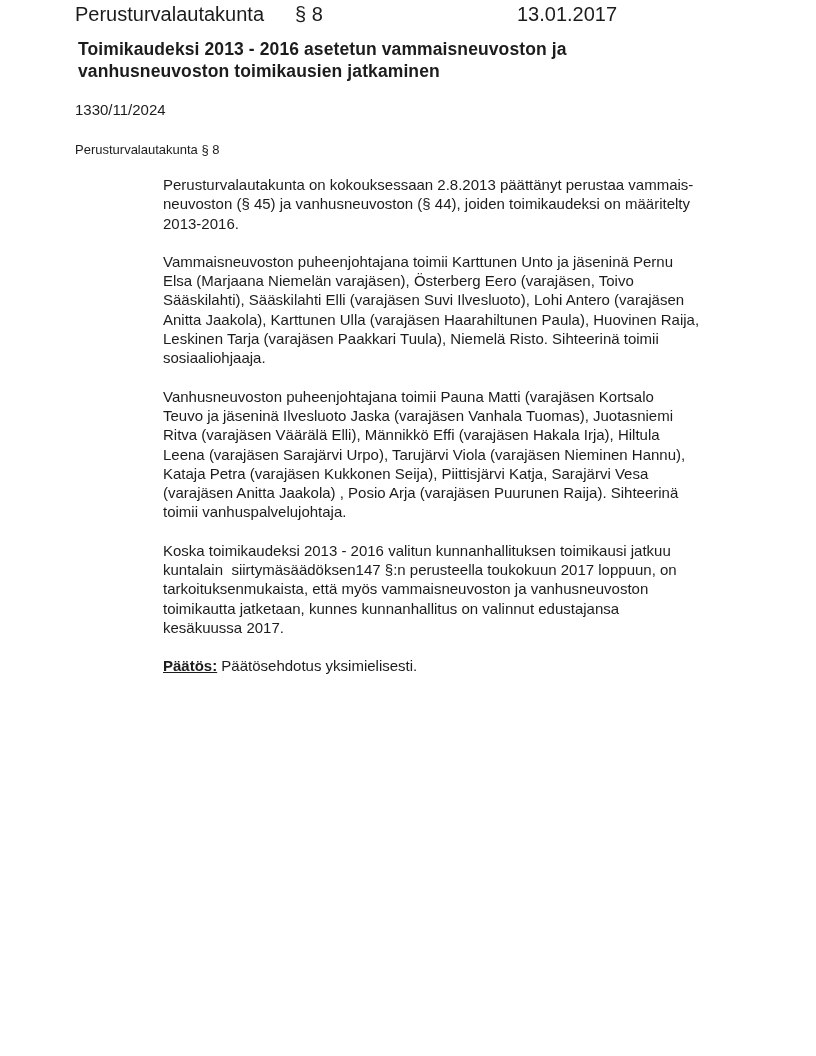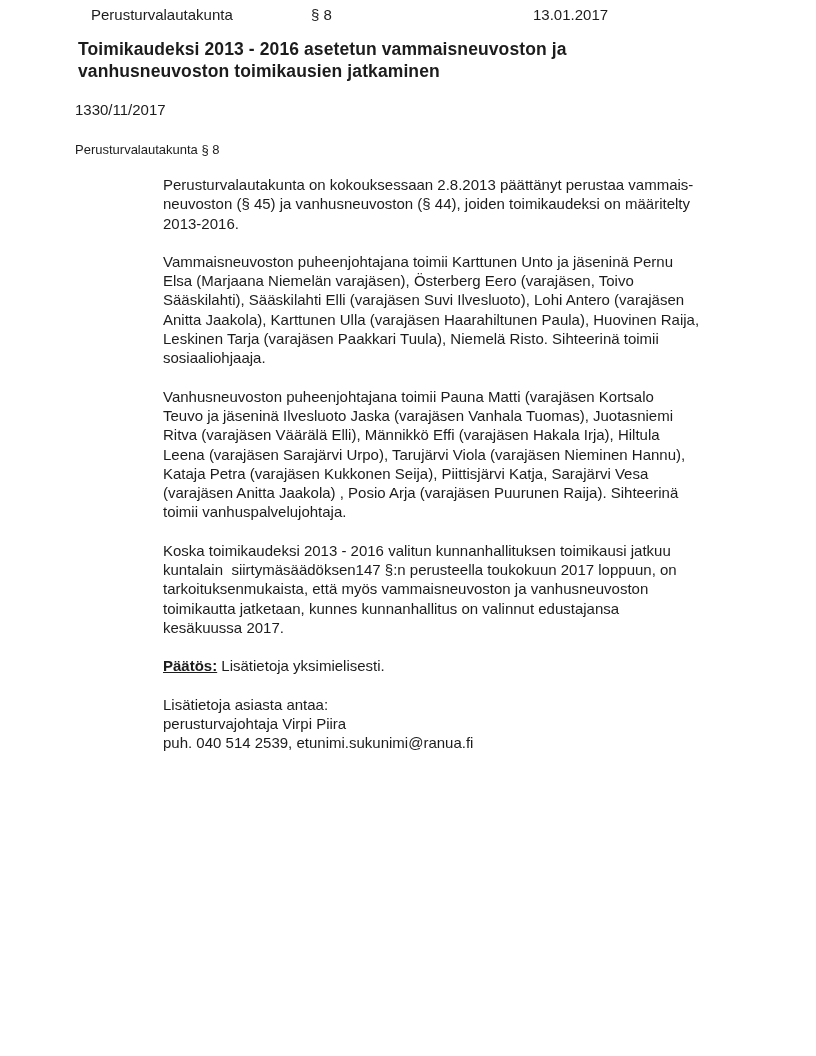"Perusturvalautakunta" .doc-header { font-size: 15px -> 20px; margin-left: 16px -> none }
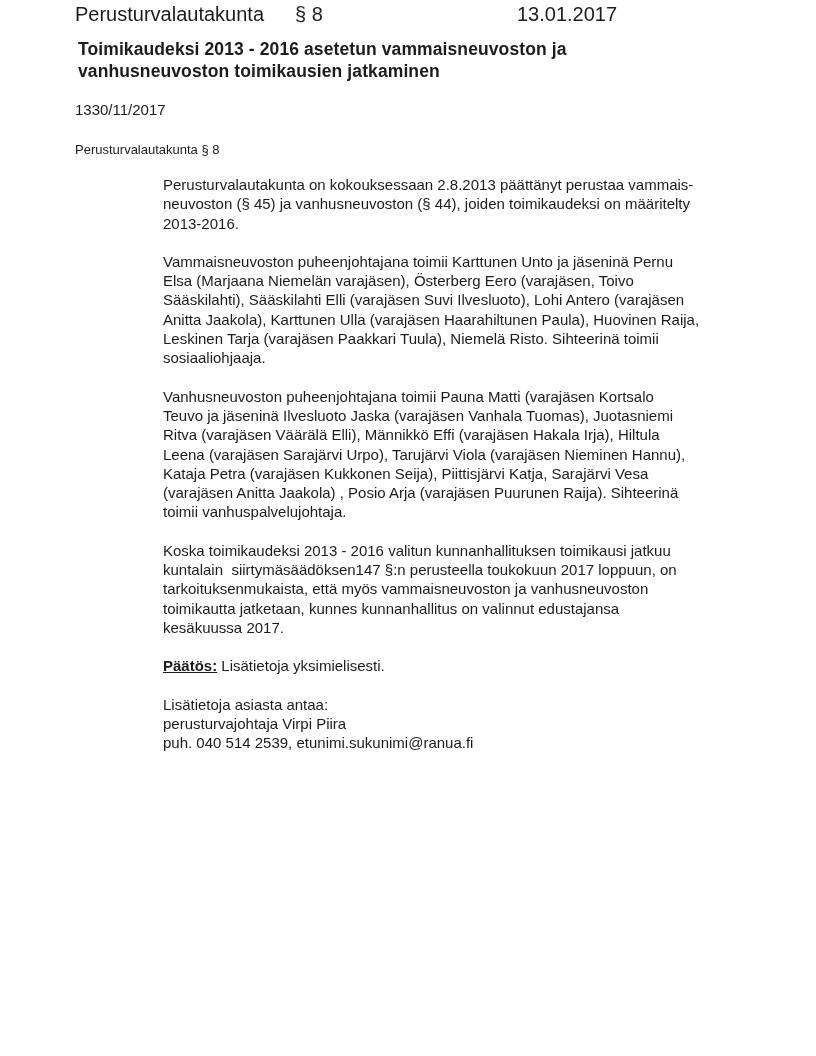"1330/11/2017" div.case-number { text: 1330/11/2017 -> 1330/11/2024 }
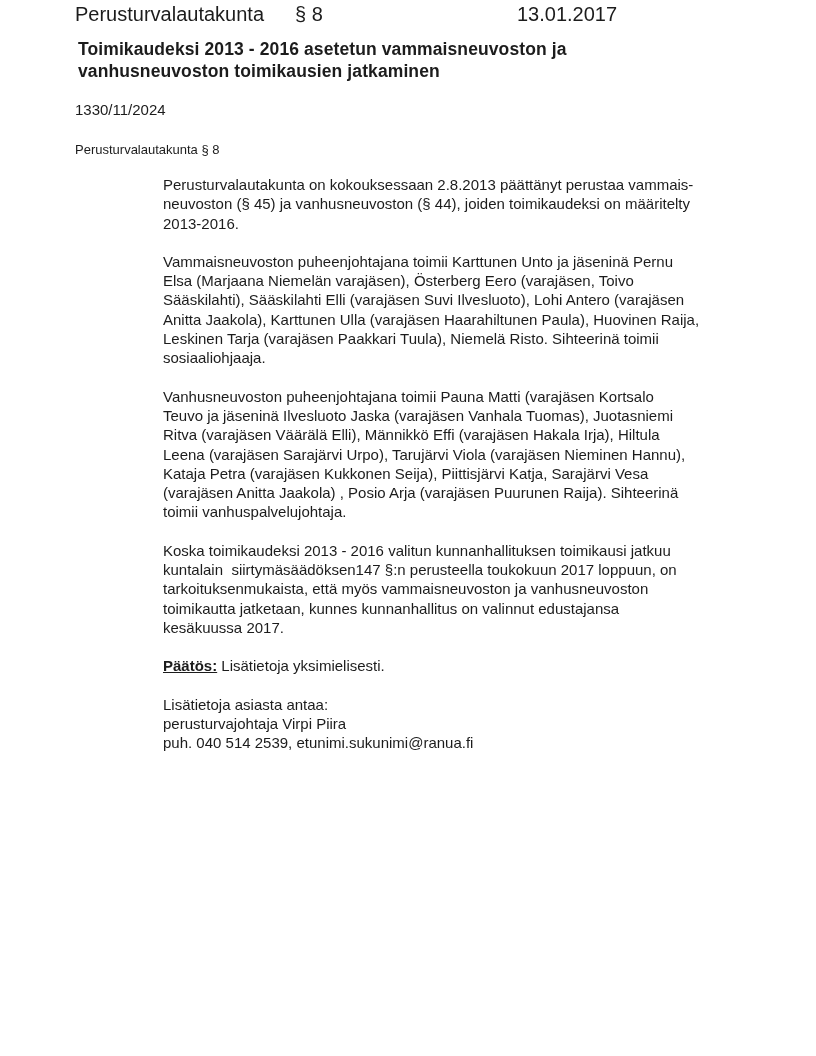"Lisätietoja yksimielisesti." span { text: Lisätietoja -> Päätösehdotus }
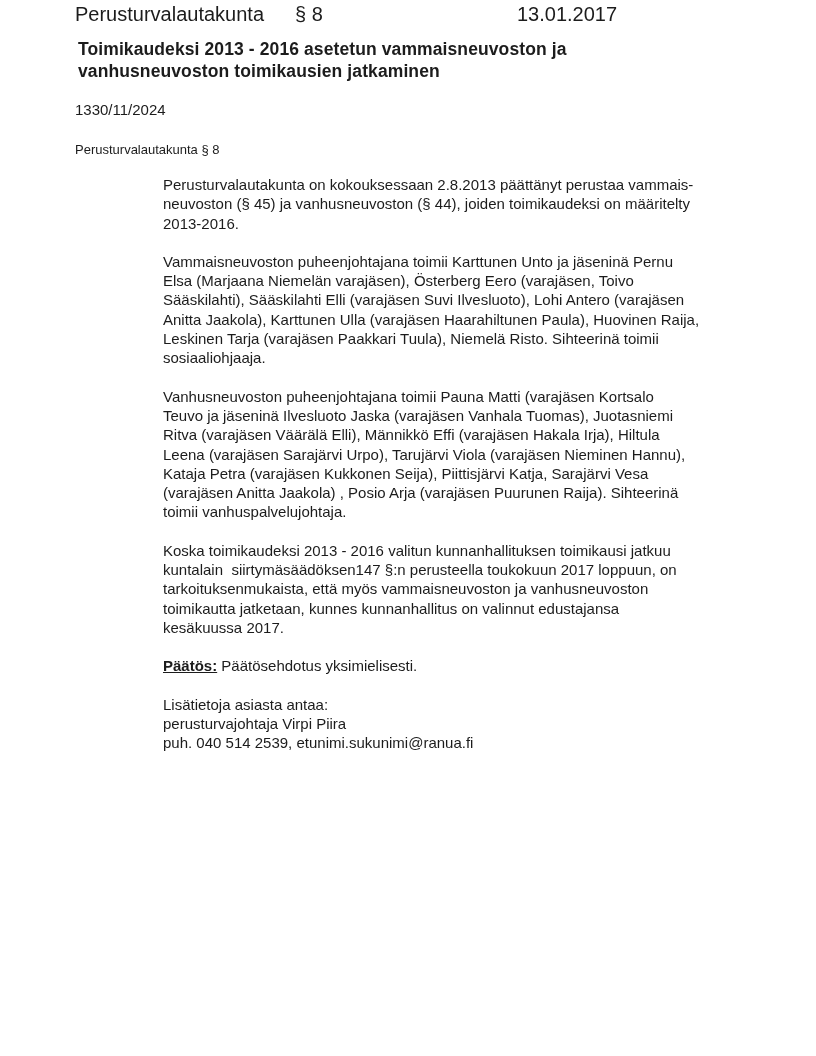"Lisätietoja asiasta antaa:" p { html: <p>Lisätietoja asiasta antaa: perusturvajohtaja Virpi Piira puh. 040 514 2539, etunimi.sukunimi@ranua.fi</p> -> none }
